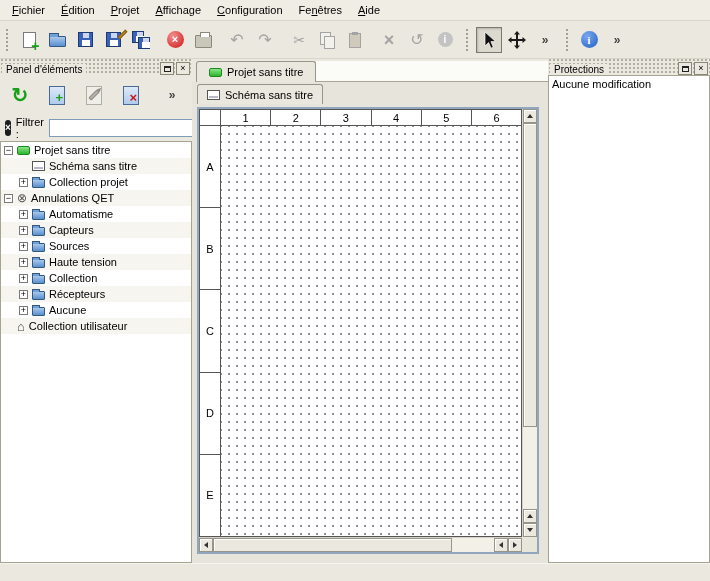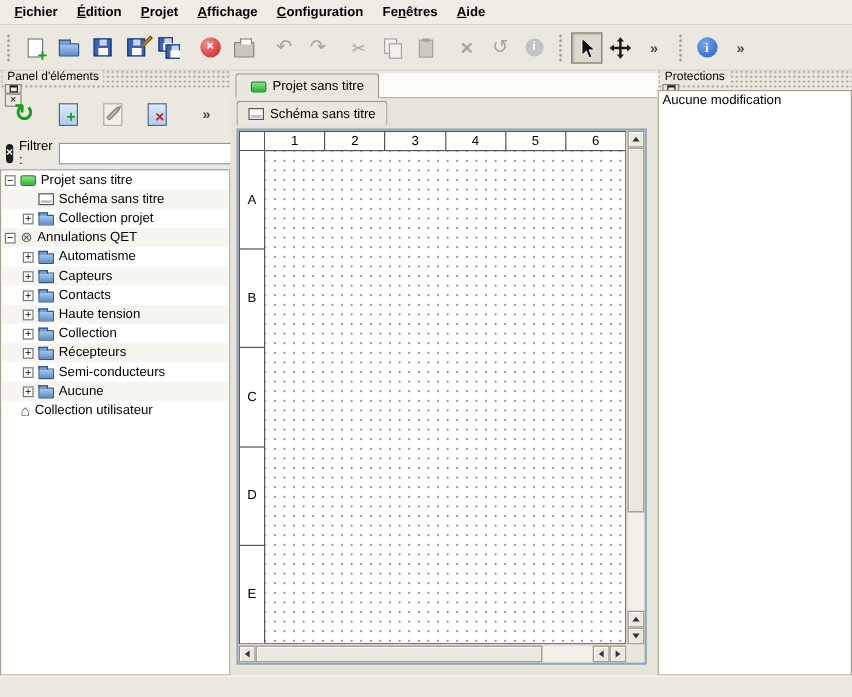"Fichier" .menu-item { font-weight: bold -> none }
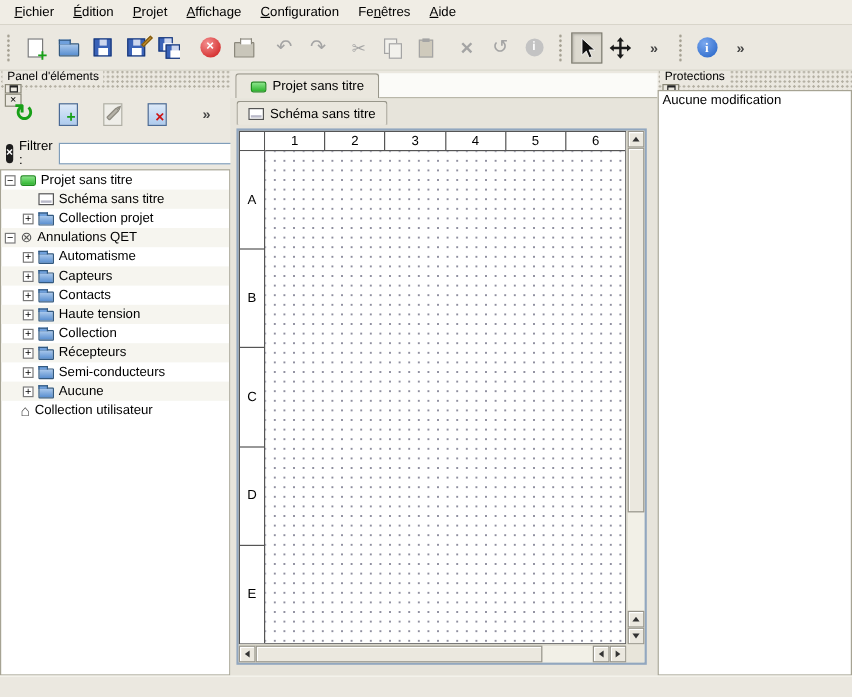"Panel d'éléments" .dock-title { align-items: flex-start -> flex-end; flex-direction: column -> none }
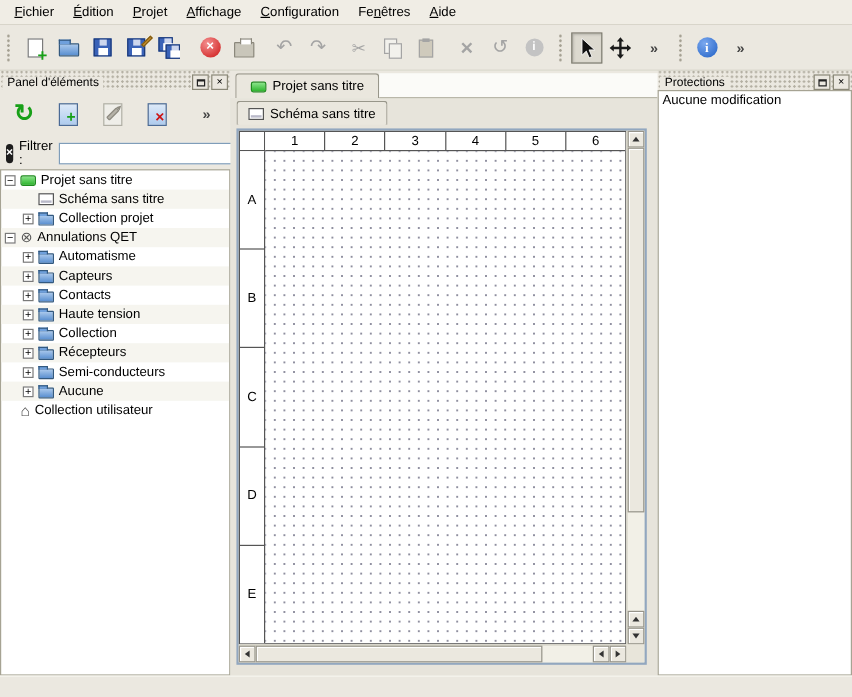"Contacts" span.tlabel { text: Contacts -> Sources }
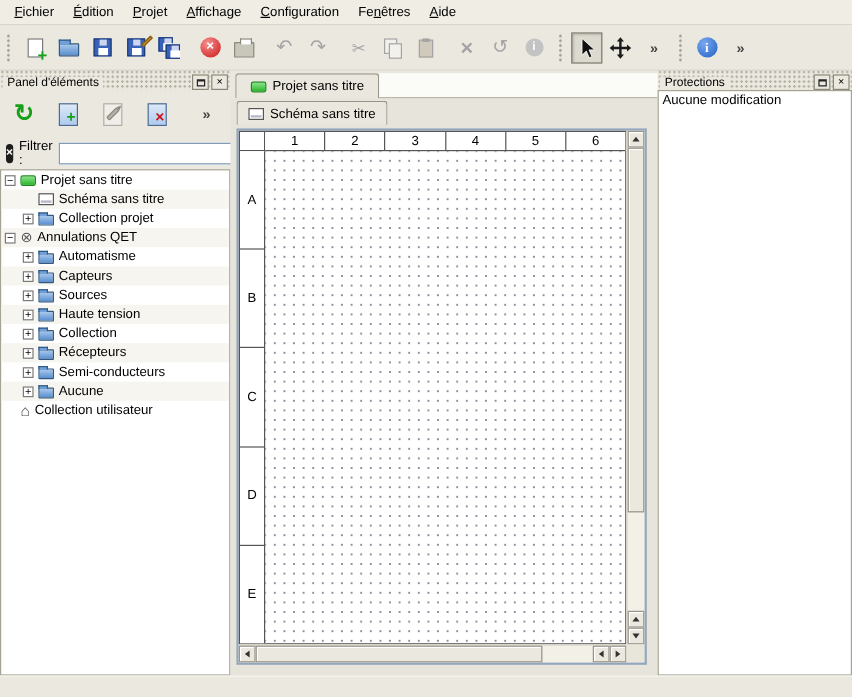"Semi-conducteurs" div.tree-row { html: <div> <span></span> <span></span> <span>Semi-conducteurs</span> </div> -> none }
